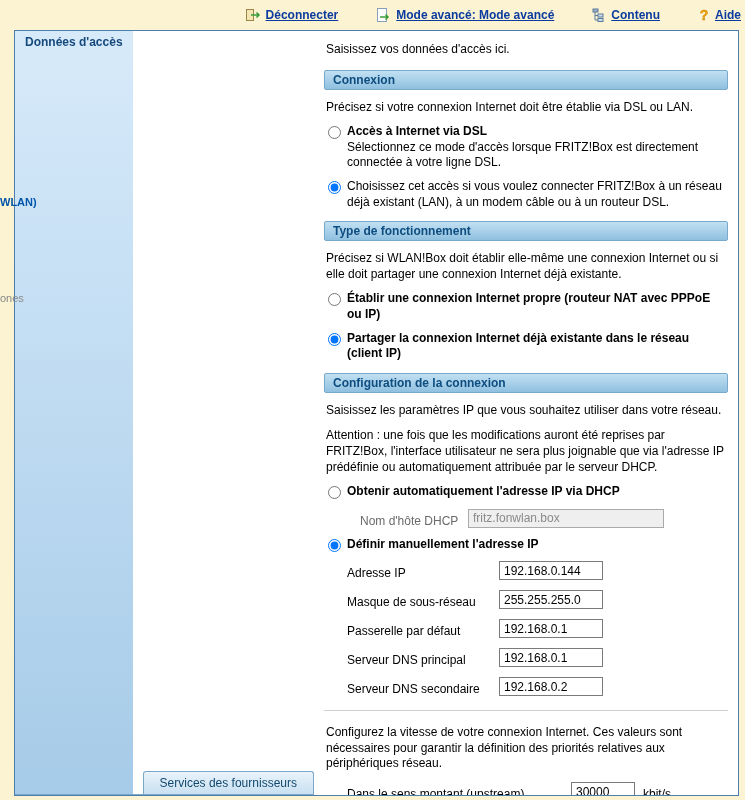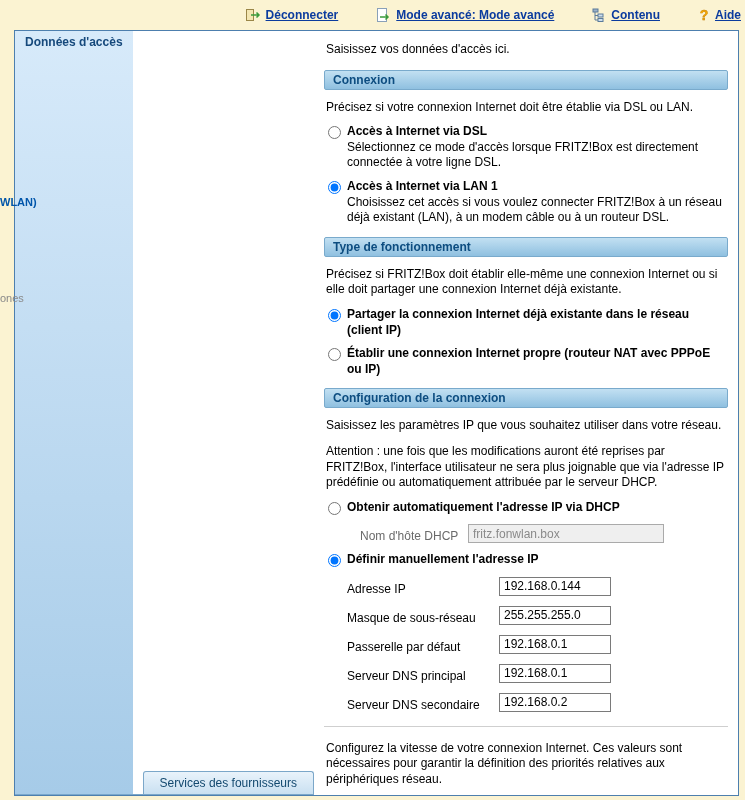"Accès à Internet via LAN" div.opt-label { html: <div>Accès à Internet via LAN 1</div> -> none }
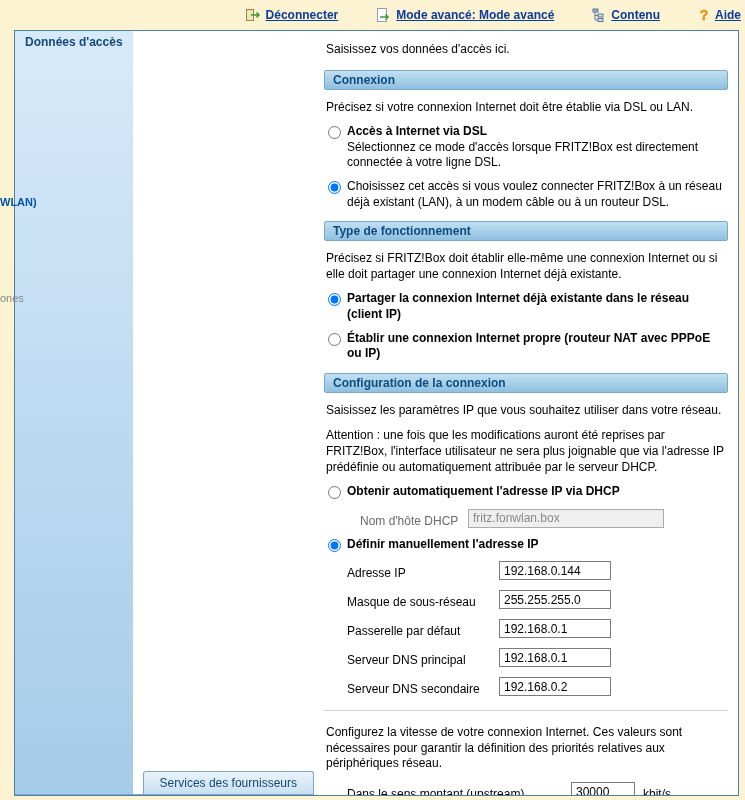"Précisez si FRITZ!Box doit établir" p { text: FRITZ -> WLAN }
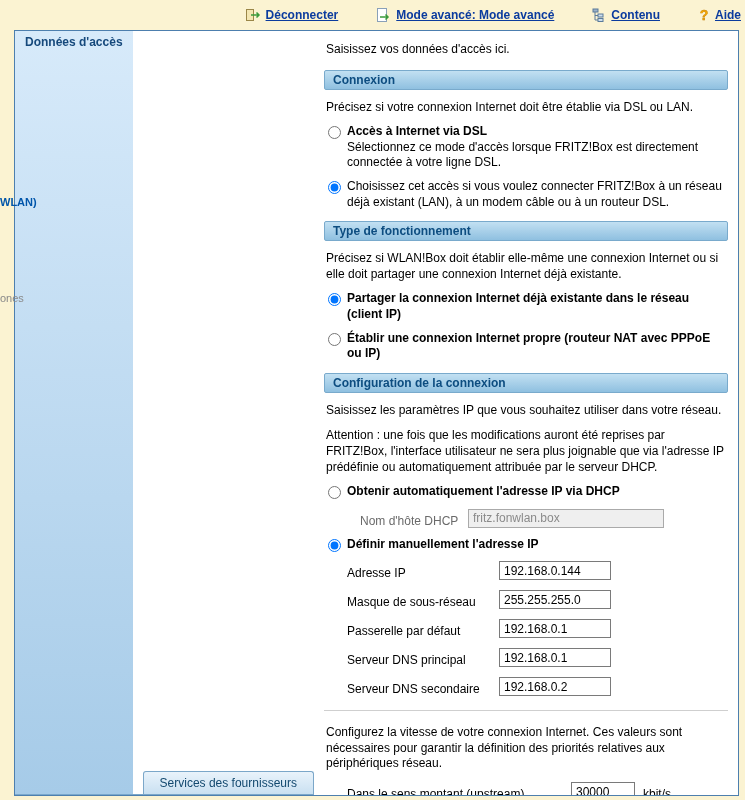"Partager la connexion Internet déjà" div.option { order: before "Établir une connexion Internet propre" -> after "Établir une connexion Internet propre" }
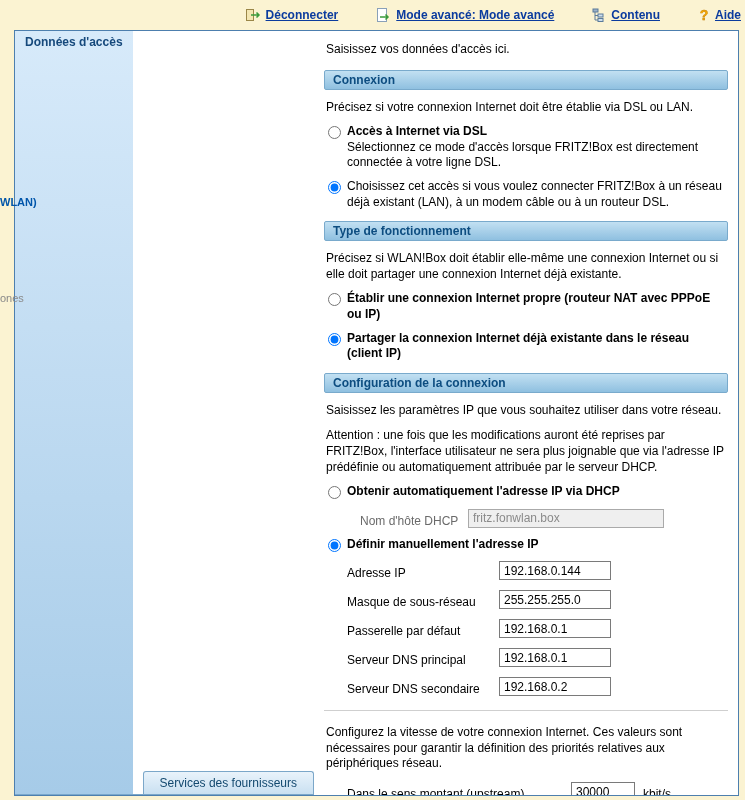"192.168.0.144" input.ip { width: 112px -> 104px }
